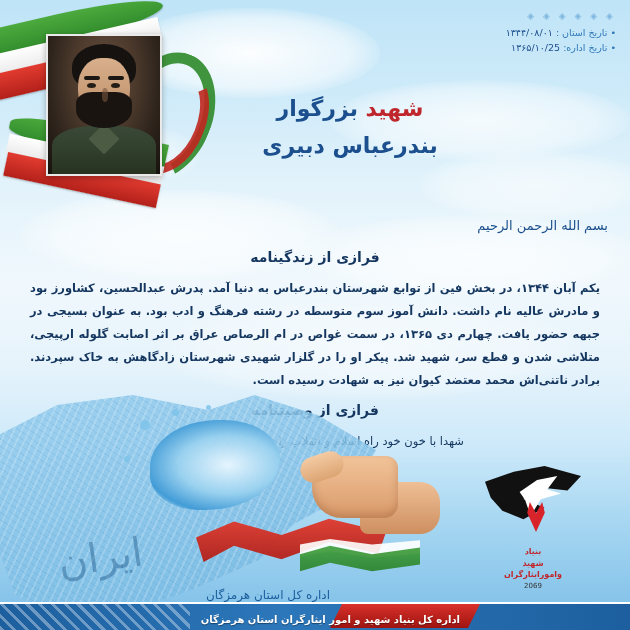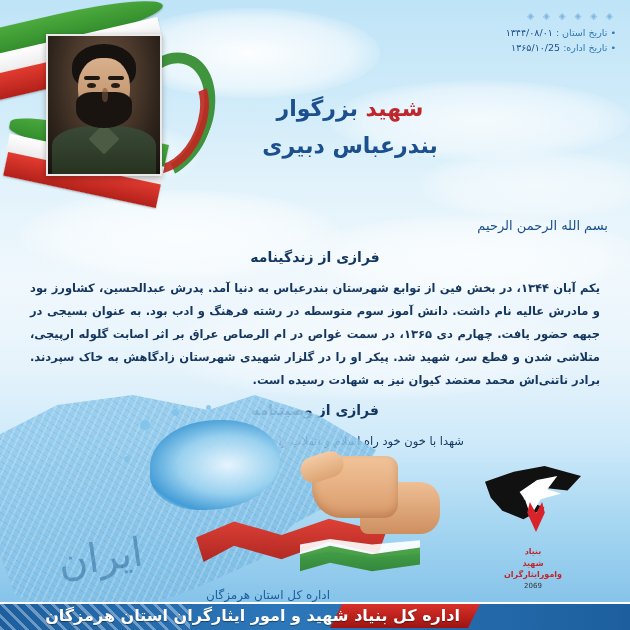"اداره کل بنیاد شهید و" .footer-text { font-size: 16px -> 10px }
